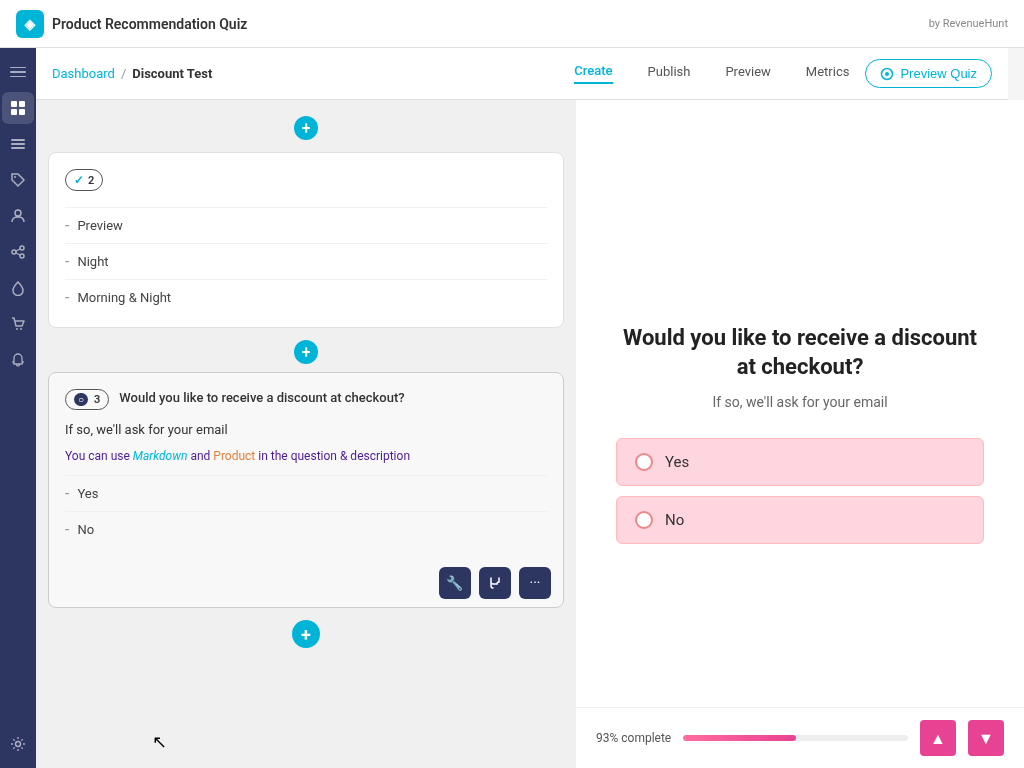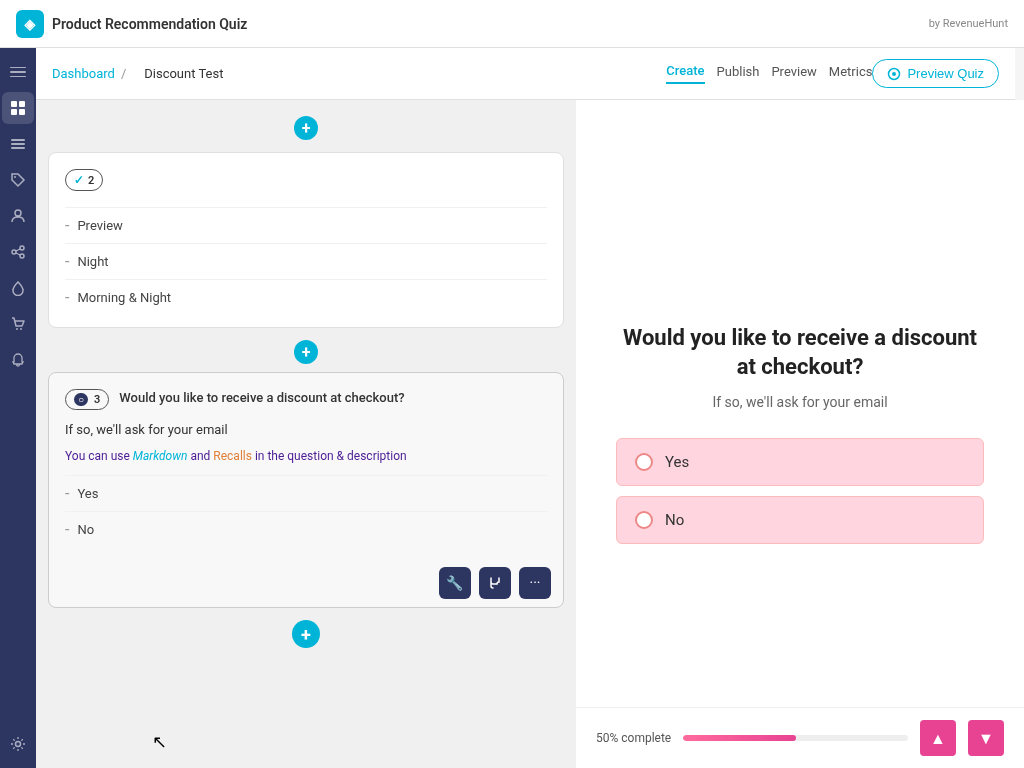"Dashboard" .navbar { right: 9px -> 16px }
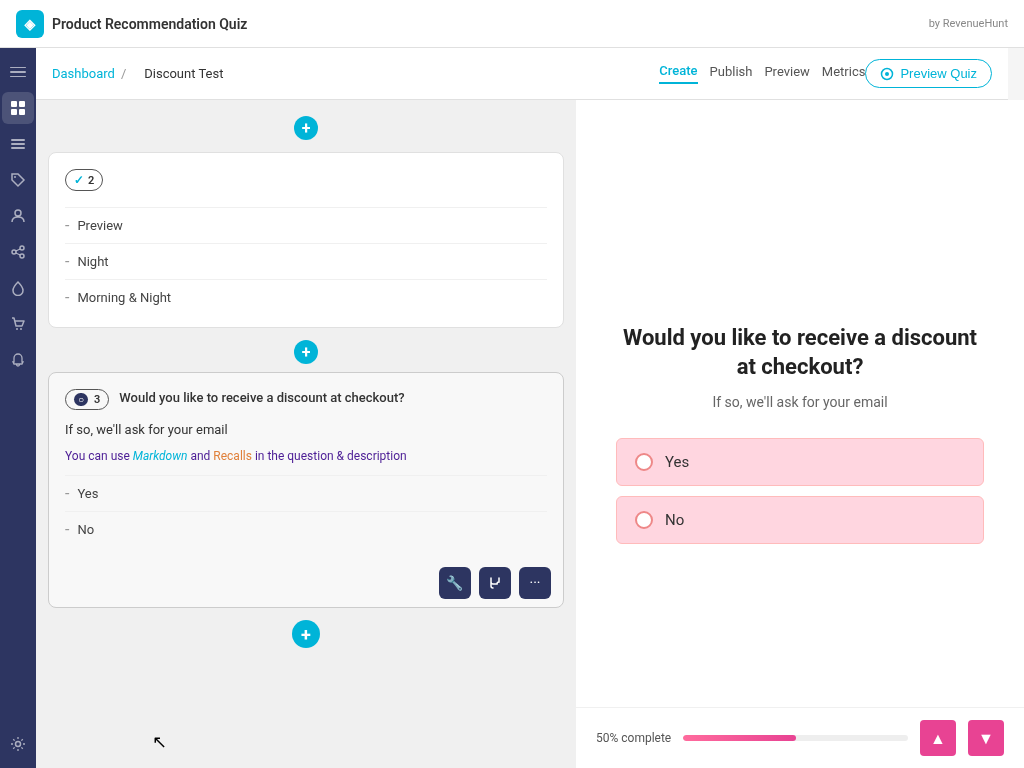"Discount Test" .breadcrumb-current { font-weight: 400 -> 700; margin-left: 12px -> none }
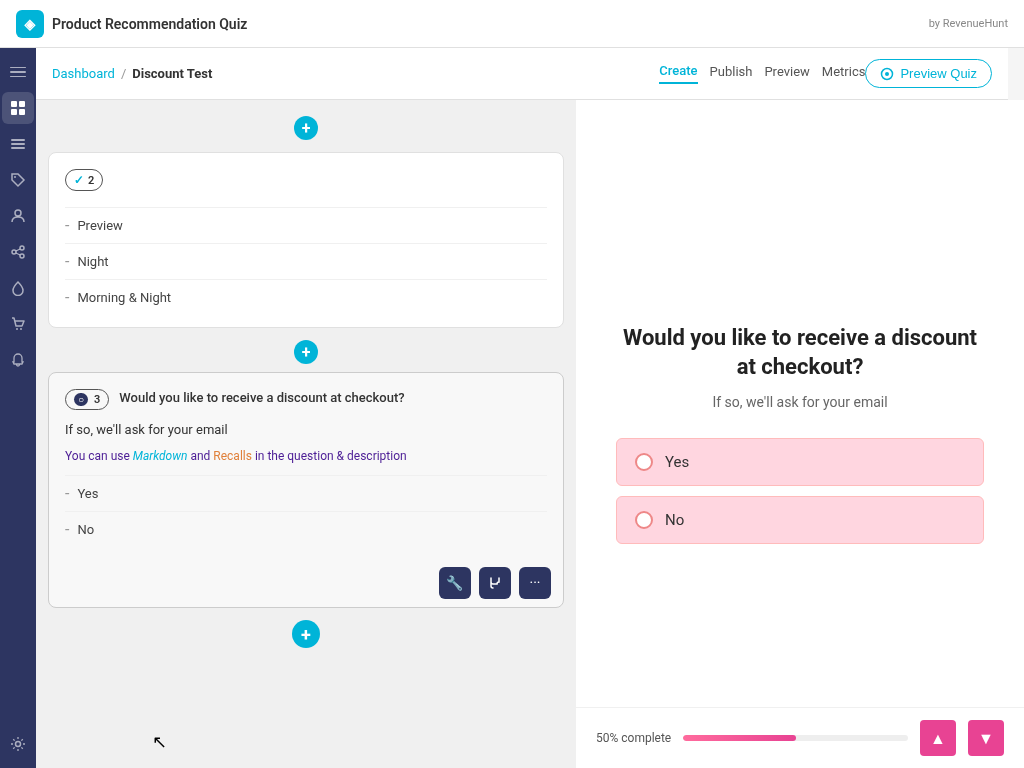"Create" .nav-tabs { gap: 12px -> 35px; margin-right: 0 -> 16px }
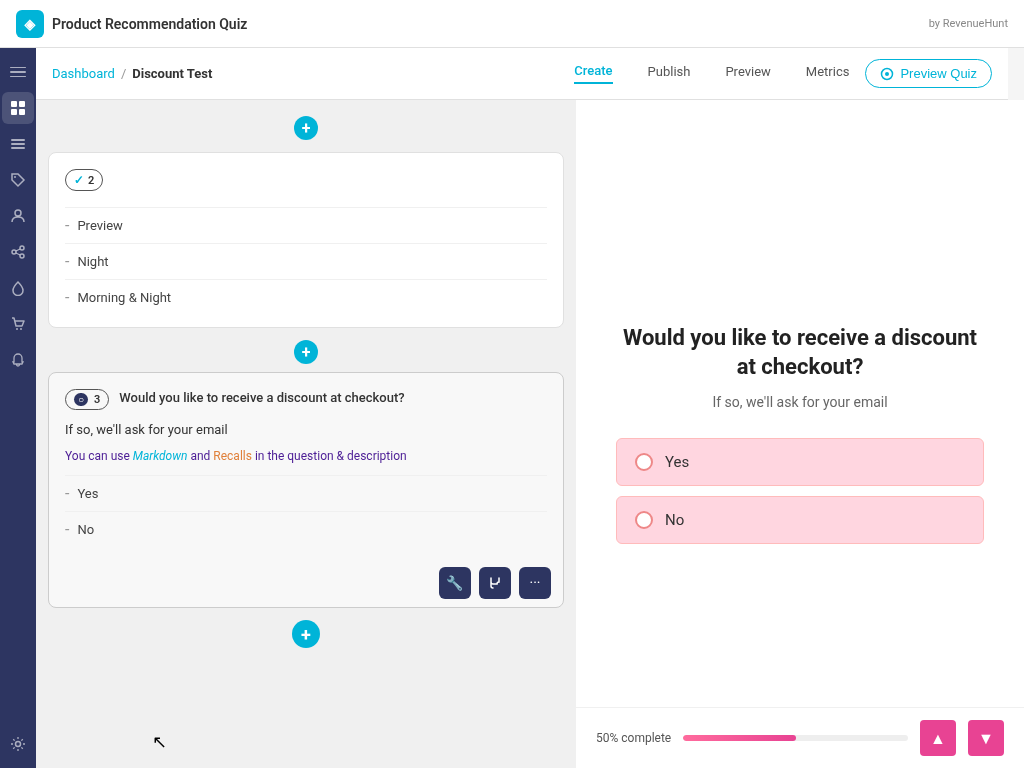"Recalls" span { text: Recalls -> Product }
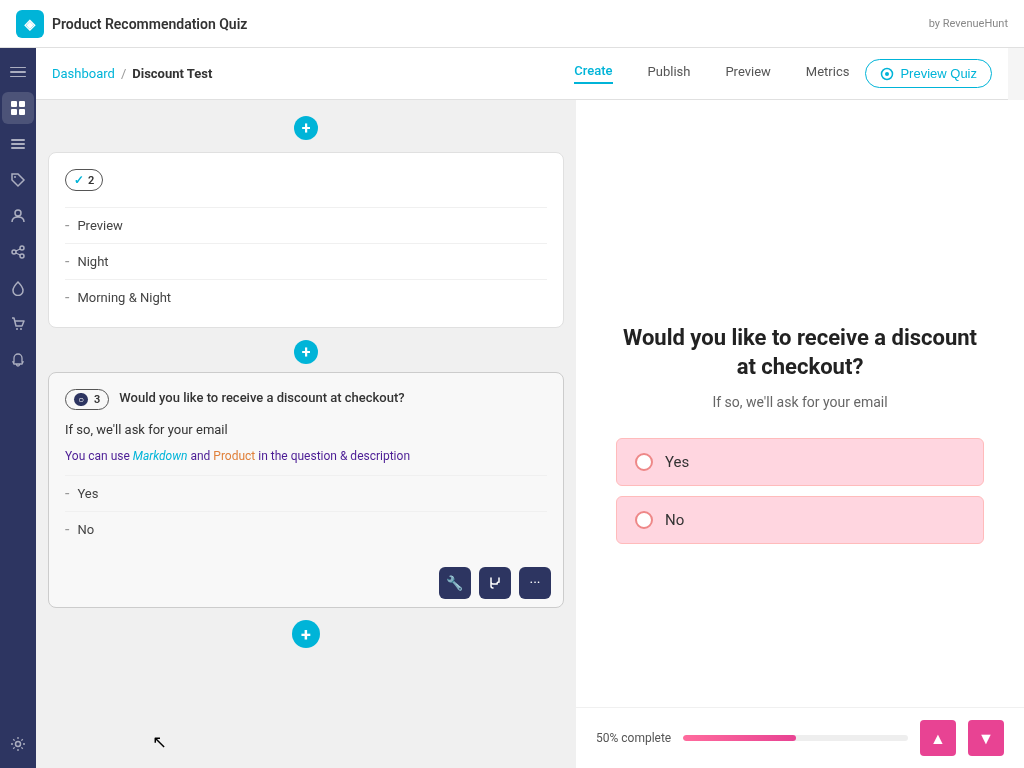"50% complete" span.progress-label { text: 50% -> 93% }
